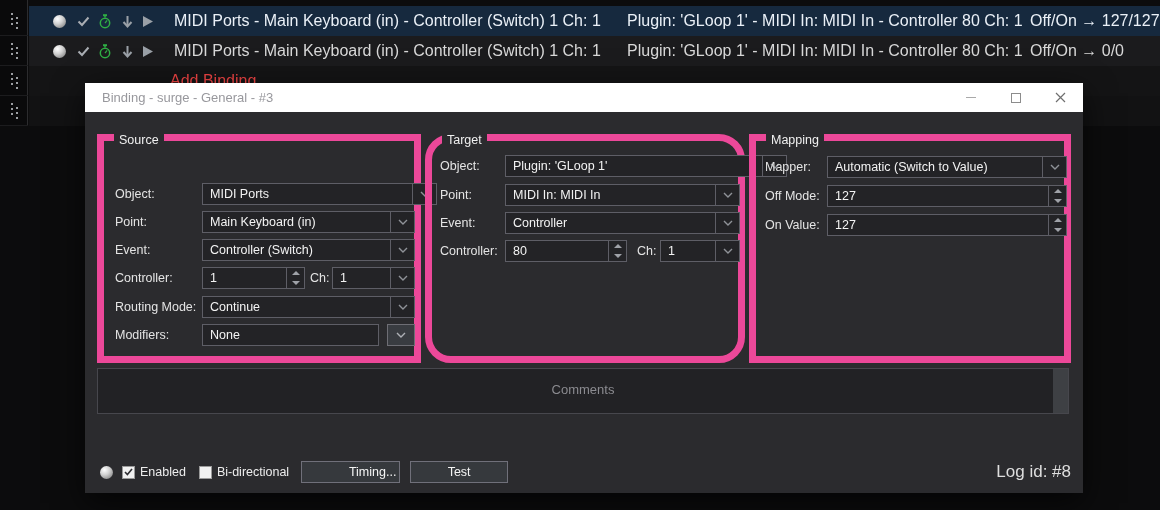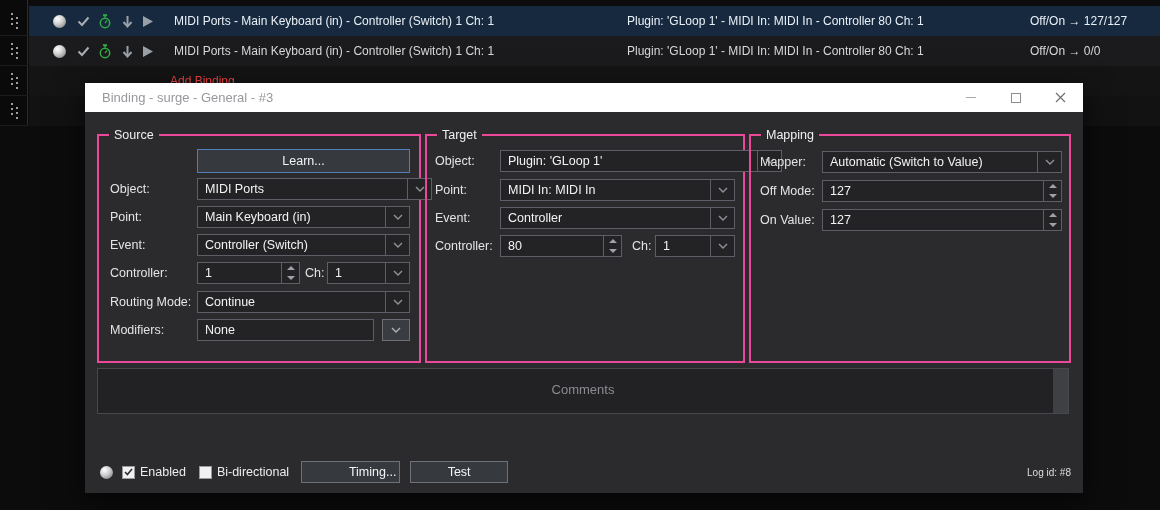"MIDI Ports - Main Keyboard" .row { font-size: 12px -> 16px }
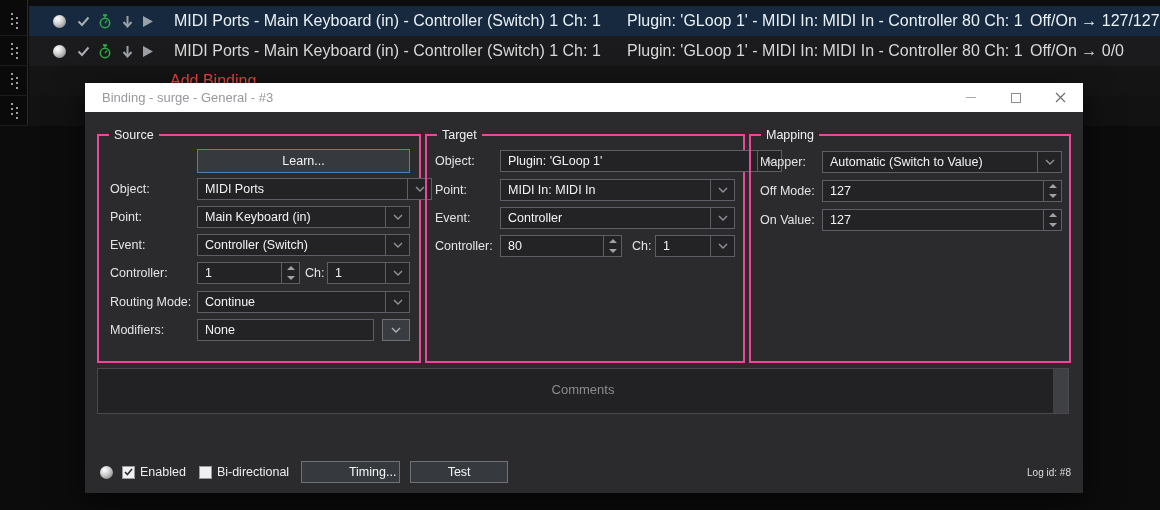"Source" .group { border: 2px solid #ec4899 -> 7px solid #ec4899 }
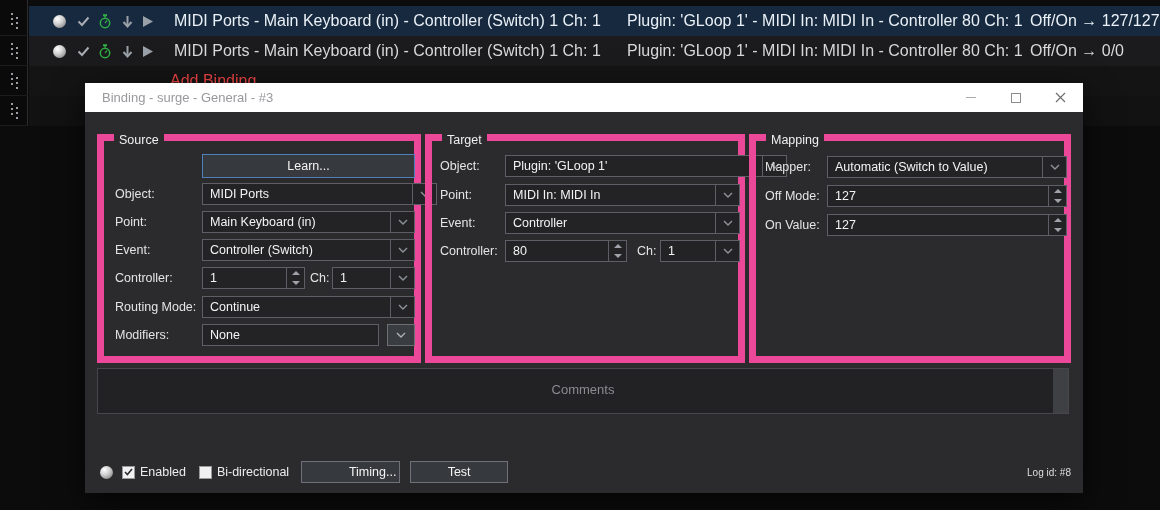"Target" div.group { border-radius: none -> 26px }
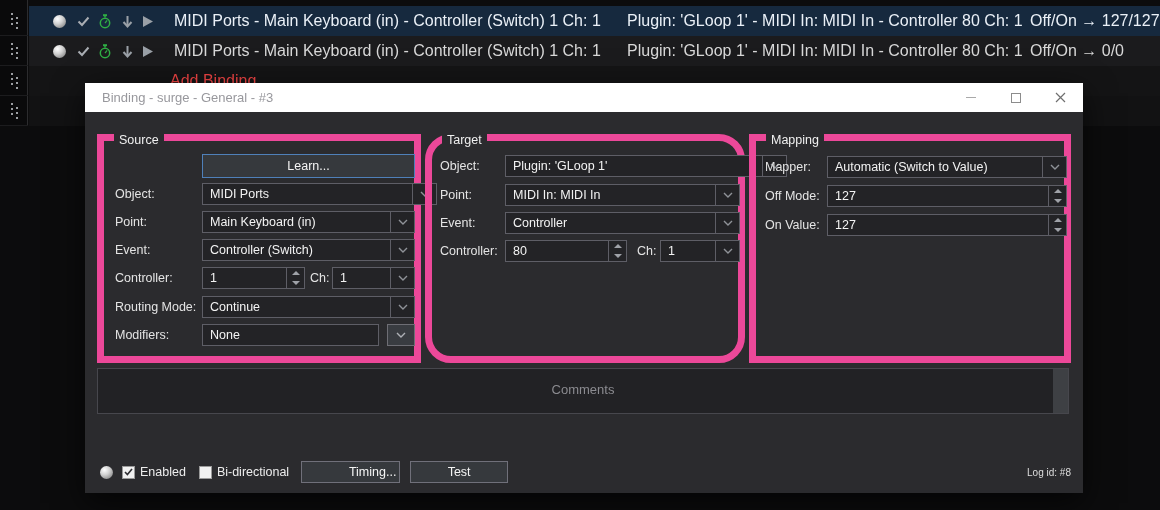"Learn..." div.btn { html: <div> <span>Learn...</span> </div> -> none }
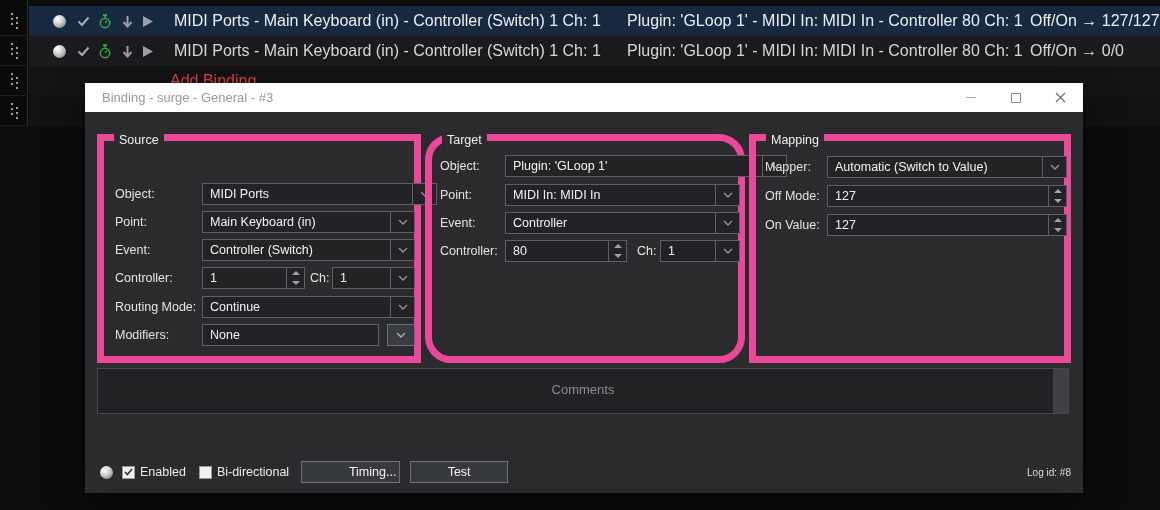"Log id: #8" .logid { font-size: 10px -> 17px }
